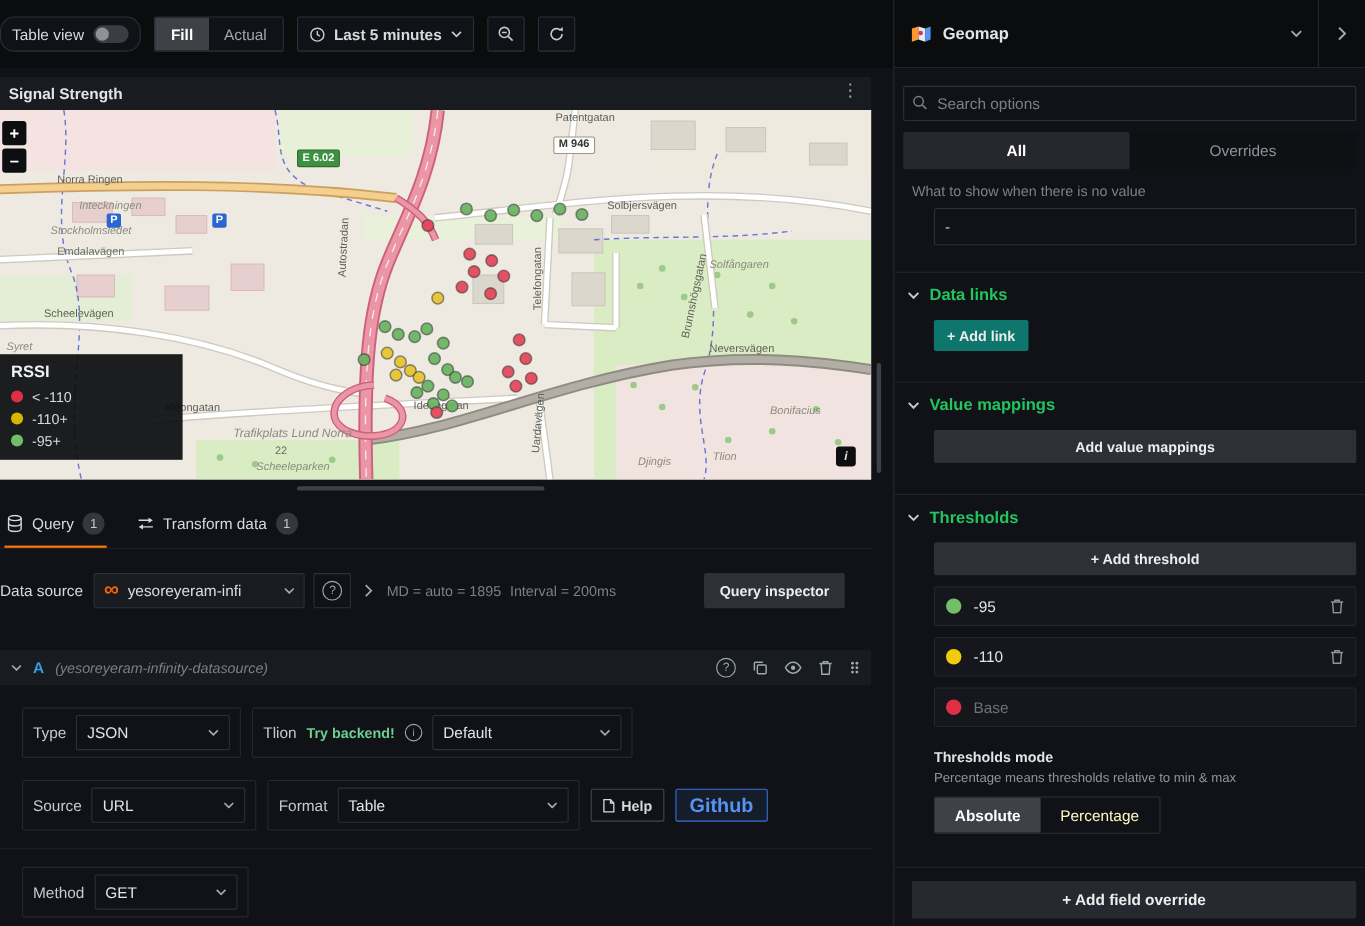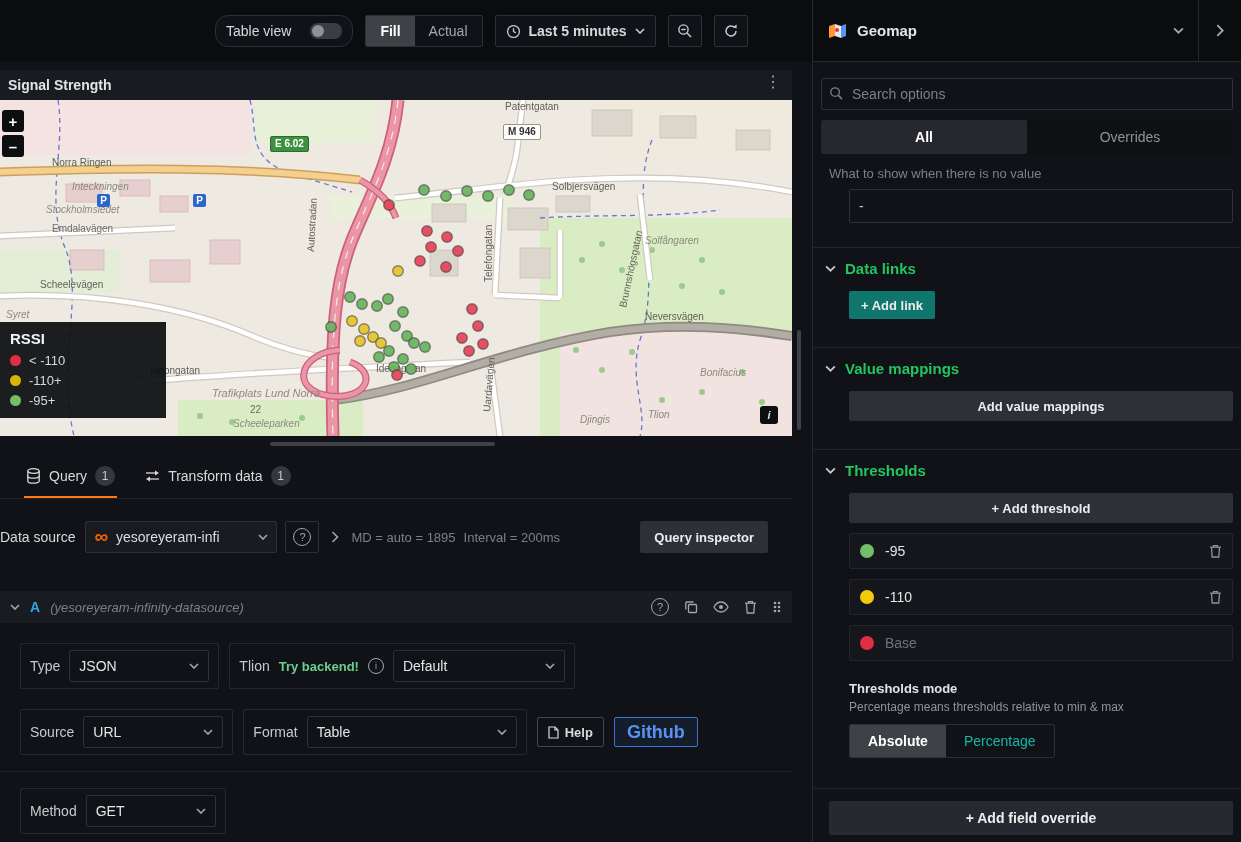"Table view" .tableview { gap: 19px -> 9px; margin-left: 215px -> none }
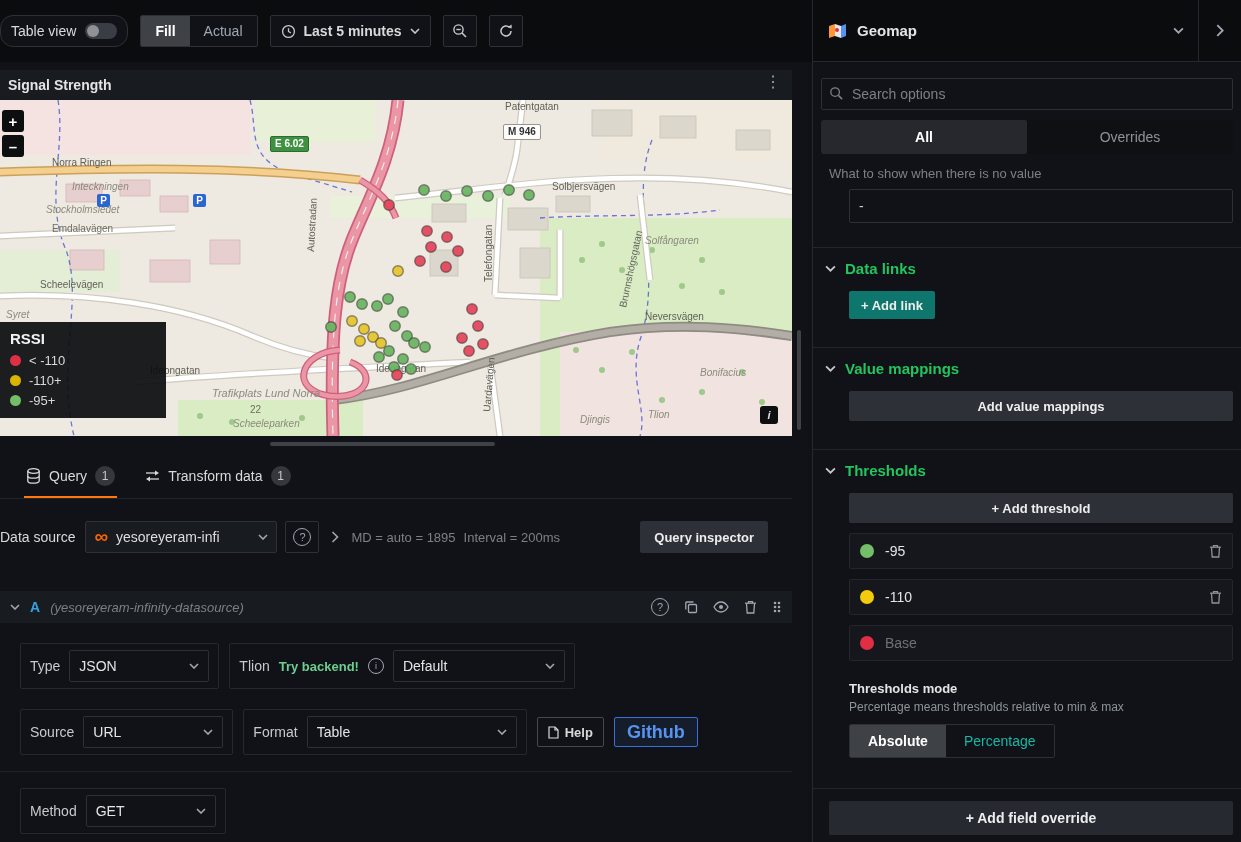"Query" .qtabs { padding-left: 24px -> 4px }
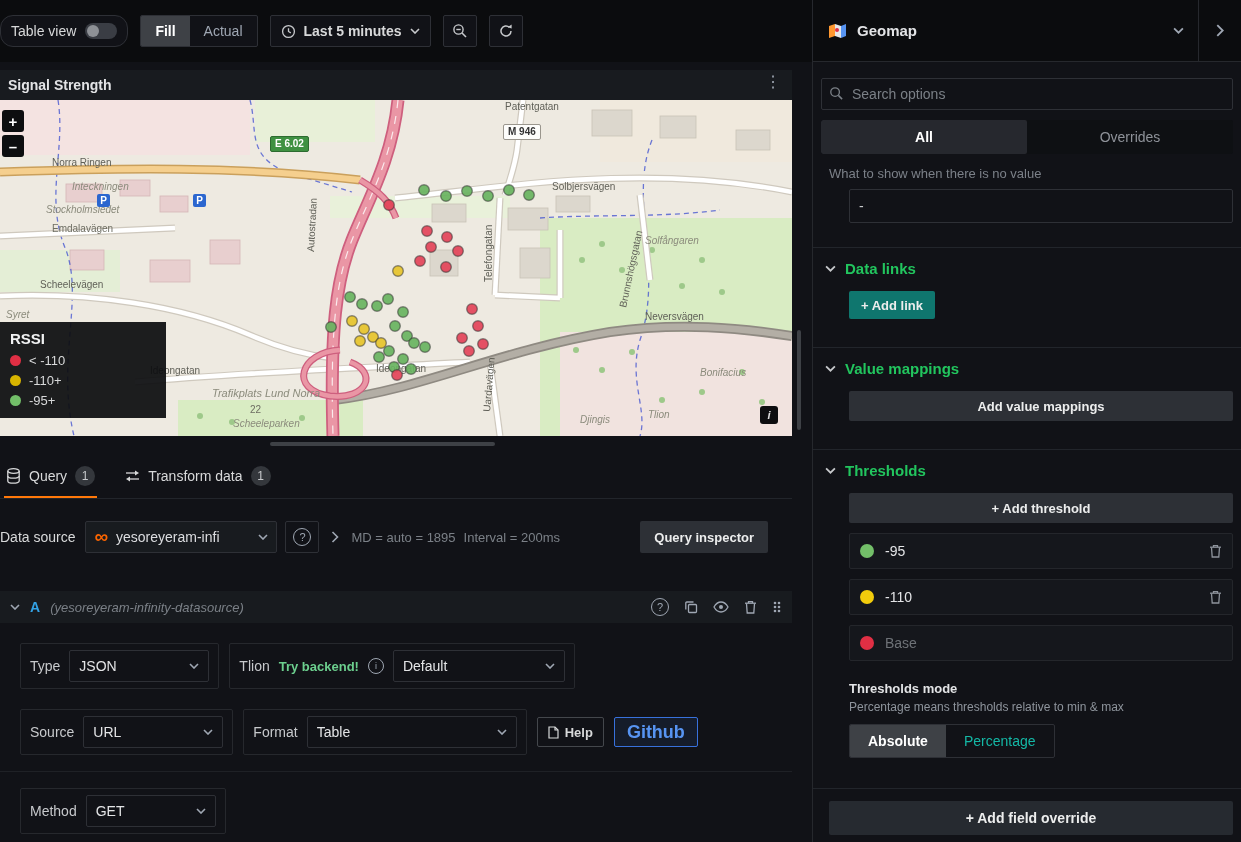"Percentage" .radio-opt { color: #14b8a6 -> #fef9c3 }
